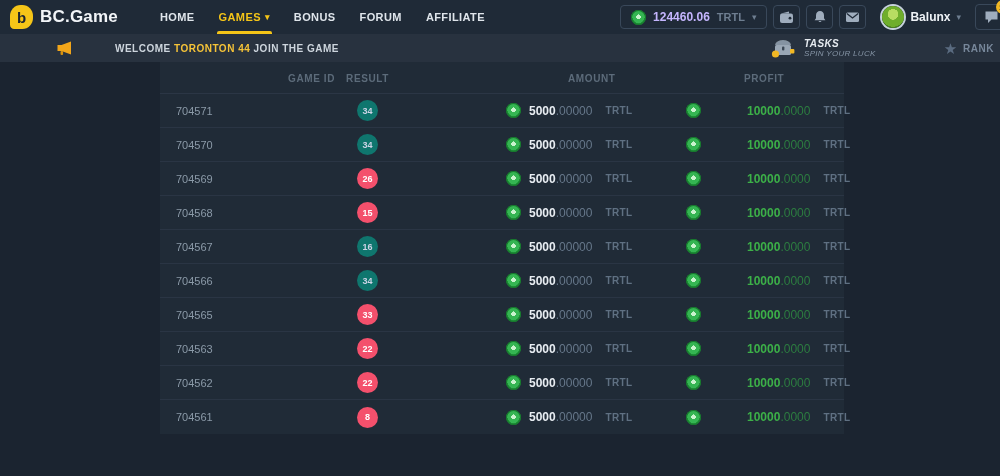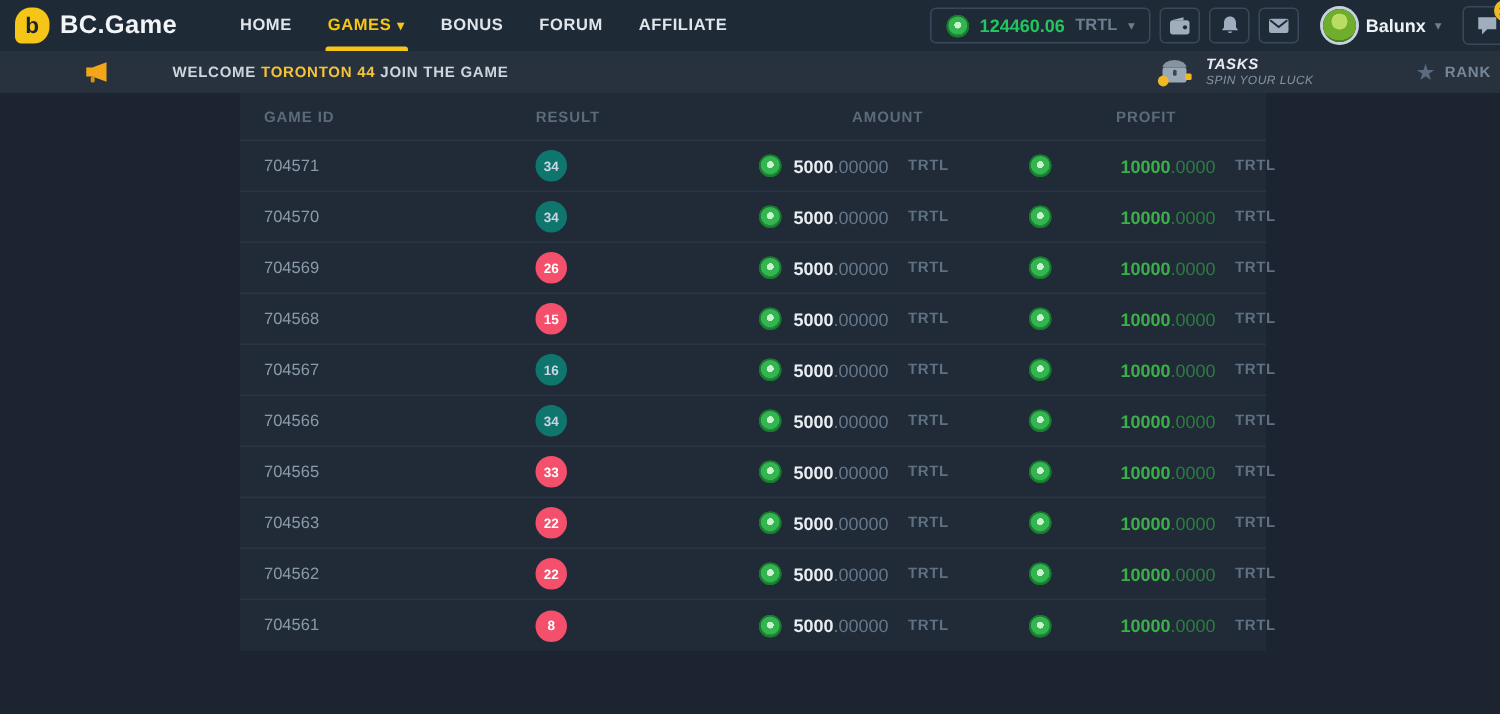"124460.06" .balance-amount { color: #22c55e -> #c4b5fd }
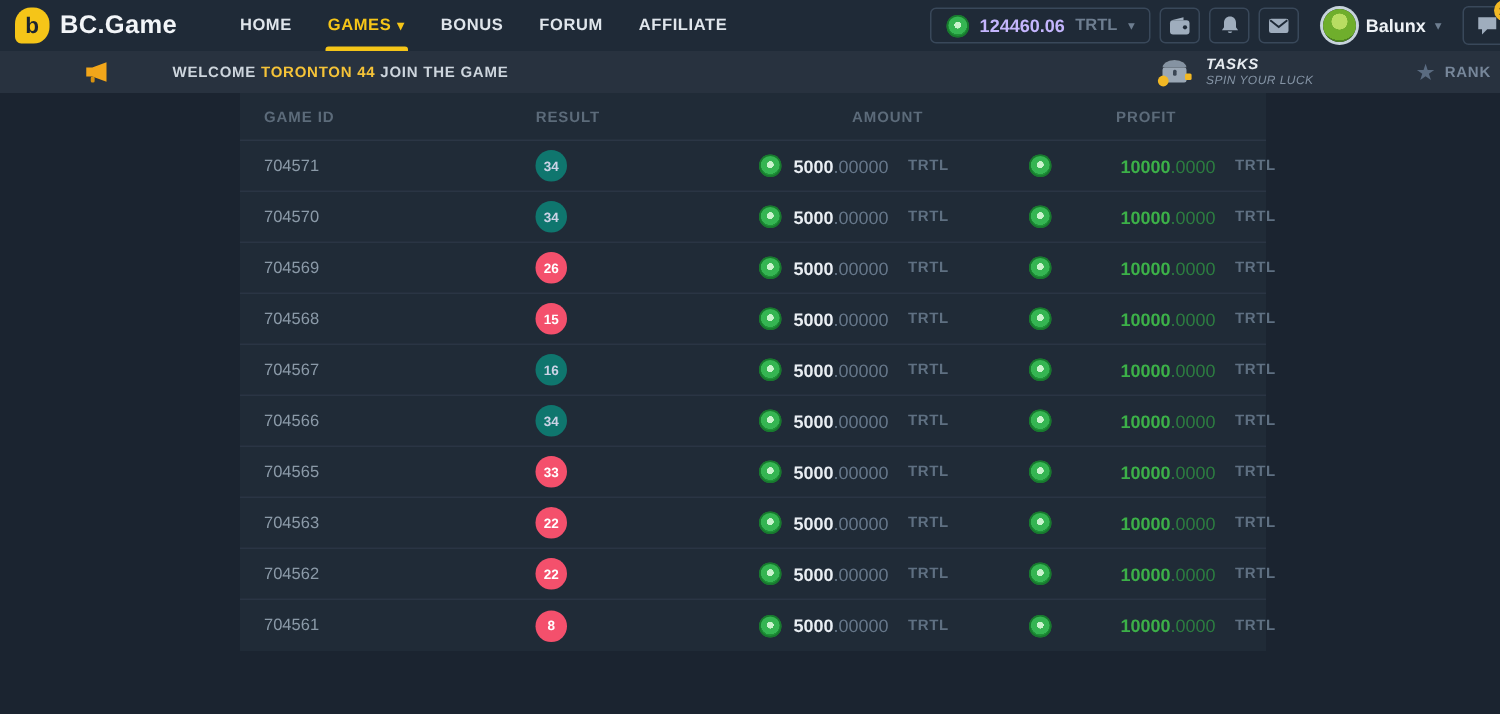"GAME ID" .th-id { text-align: none -> right }
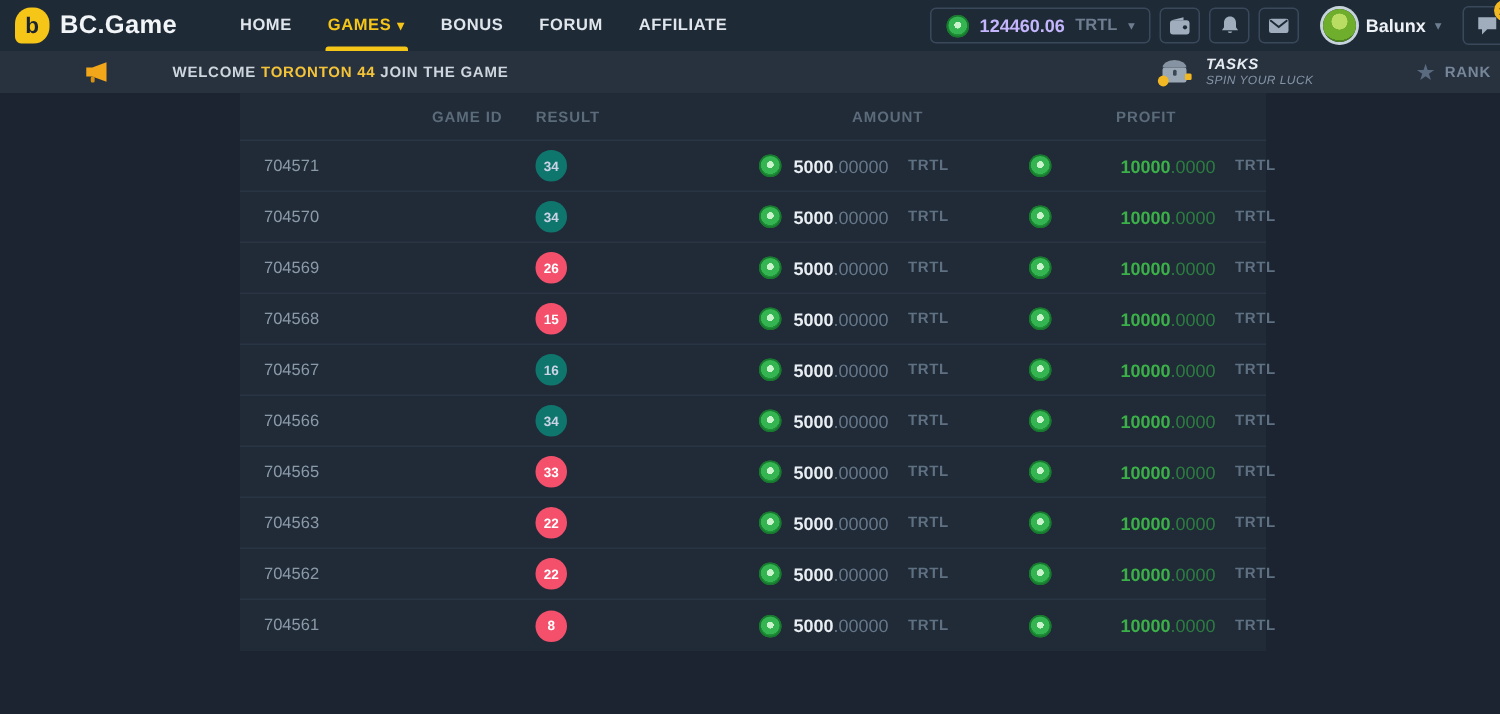"RESULT" .th-result { text-align: right -> center }
